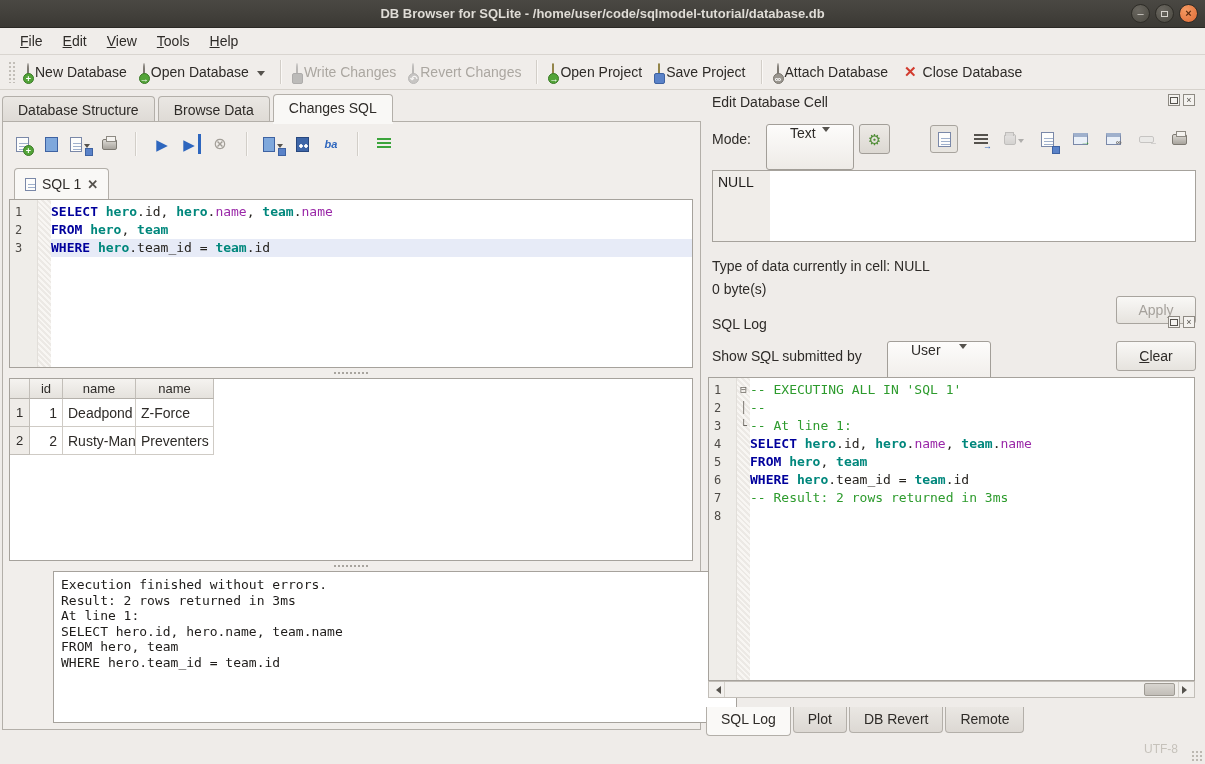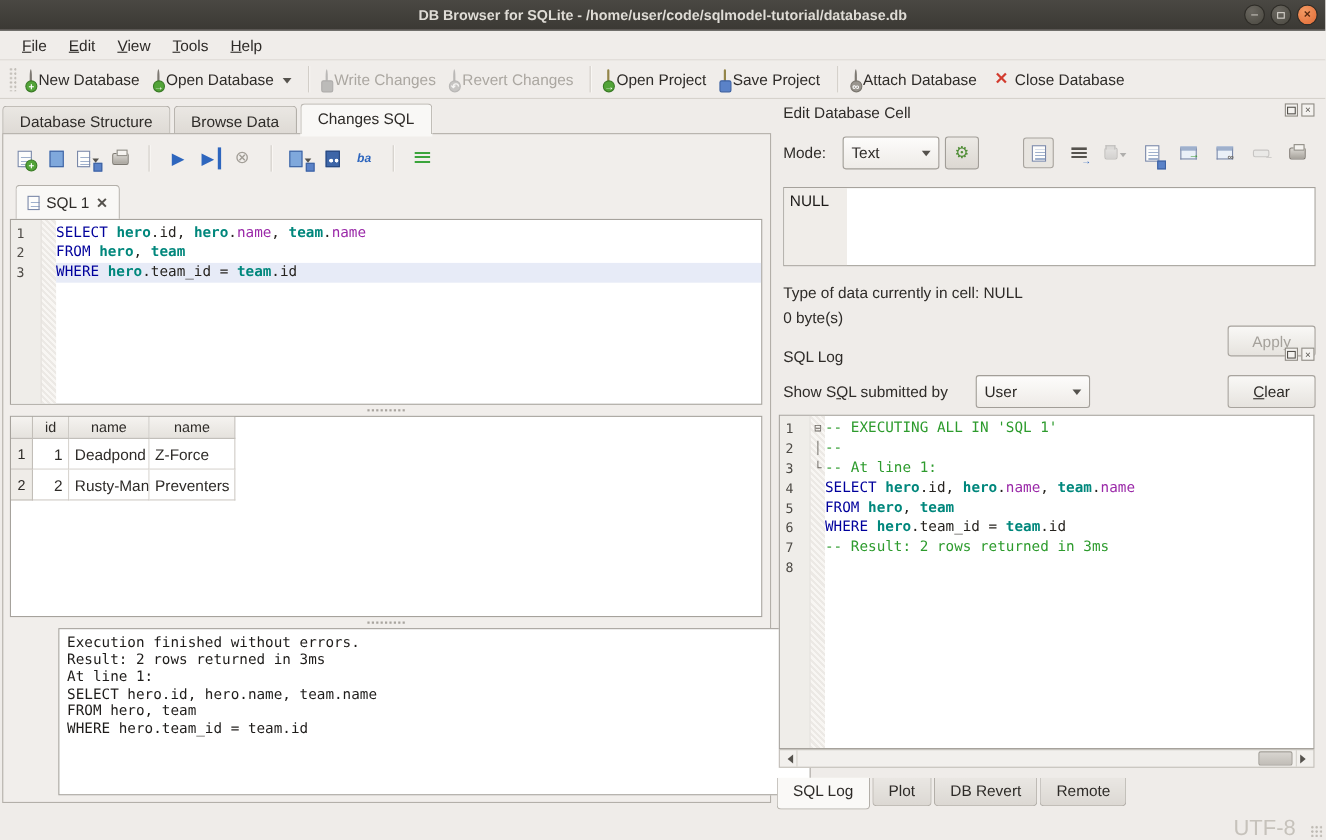"Text" .combo { align-items: center -> flex-start; height: 30px -> 46px; padding: 0 7px -> 0 23px }
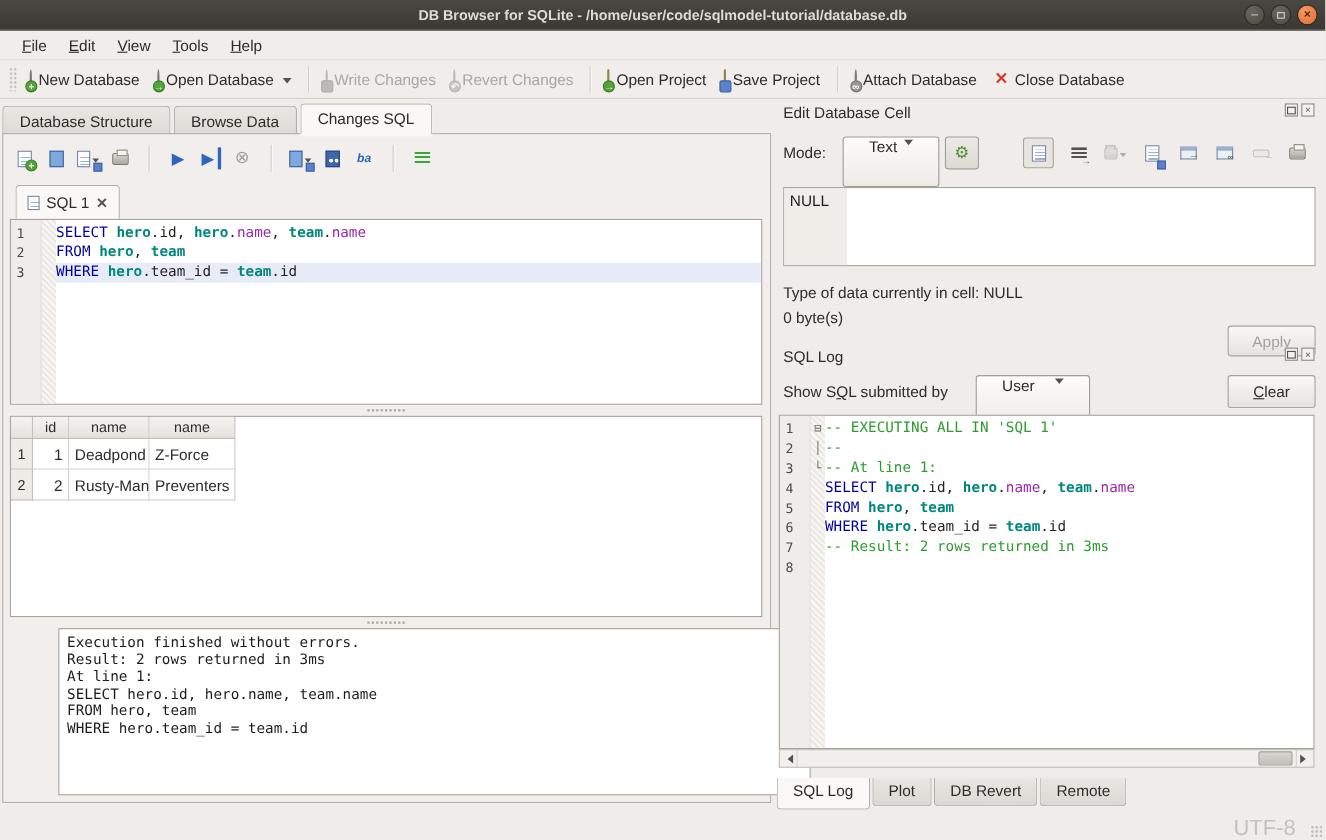"SELECT" .t-kw { font-weight: normal -> bold }
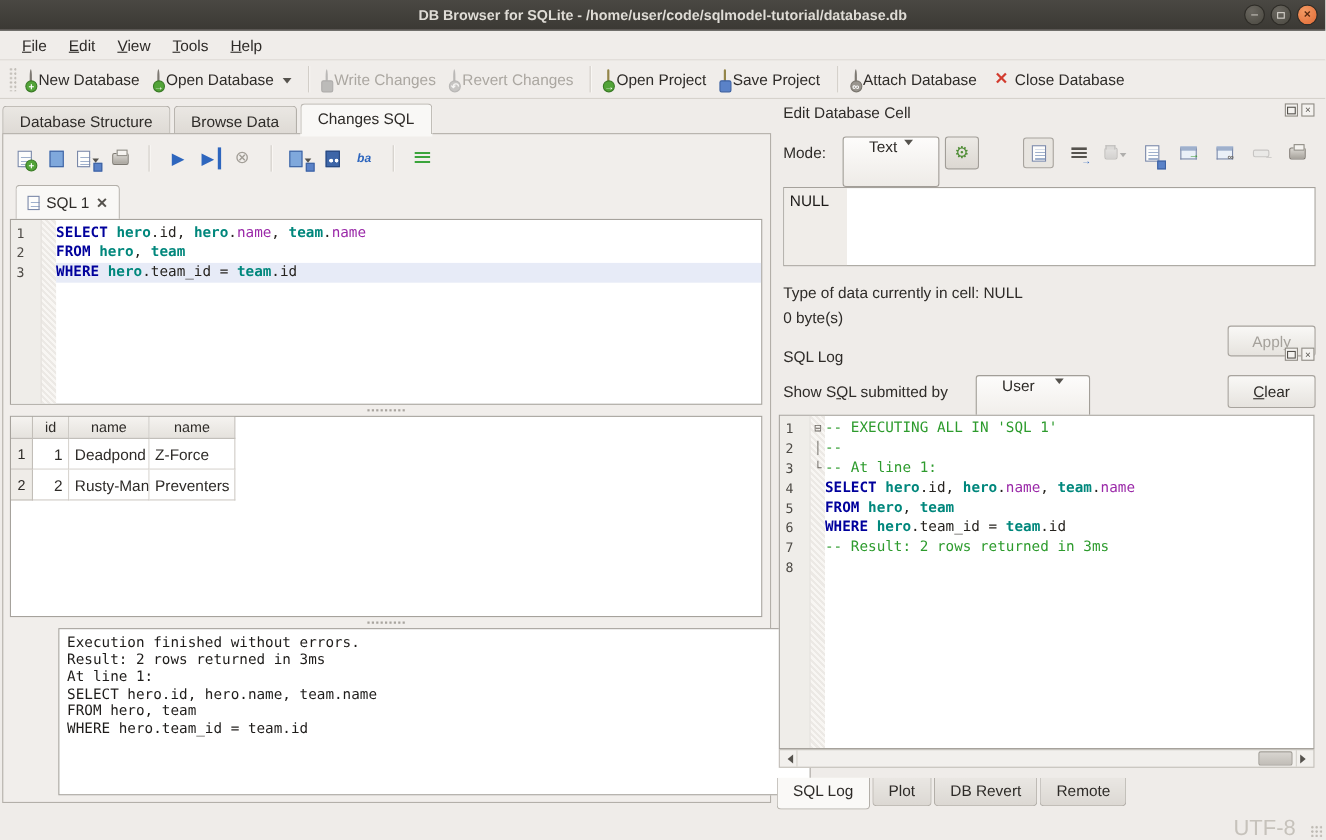"UTF-8" .statusbar-text { font-size: 20px -> 12px }
